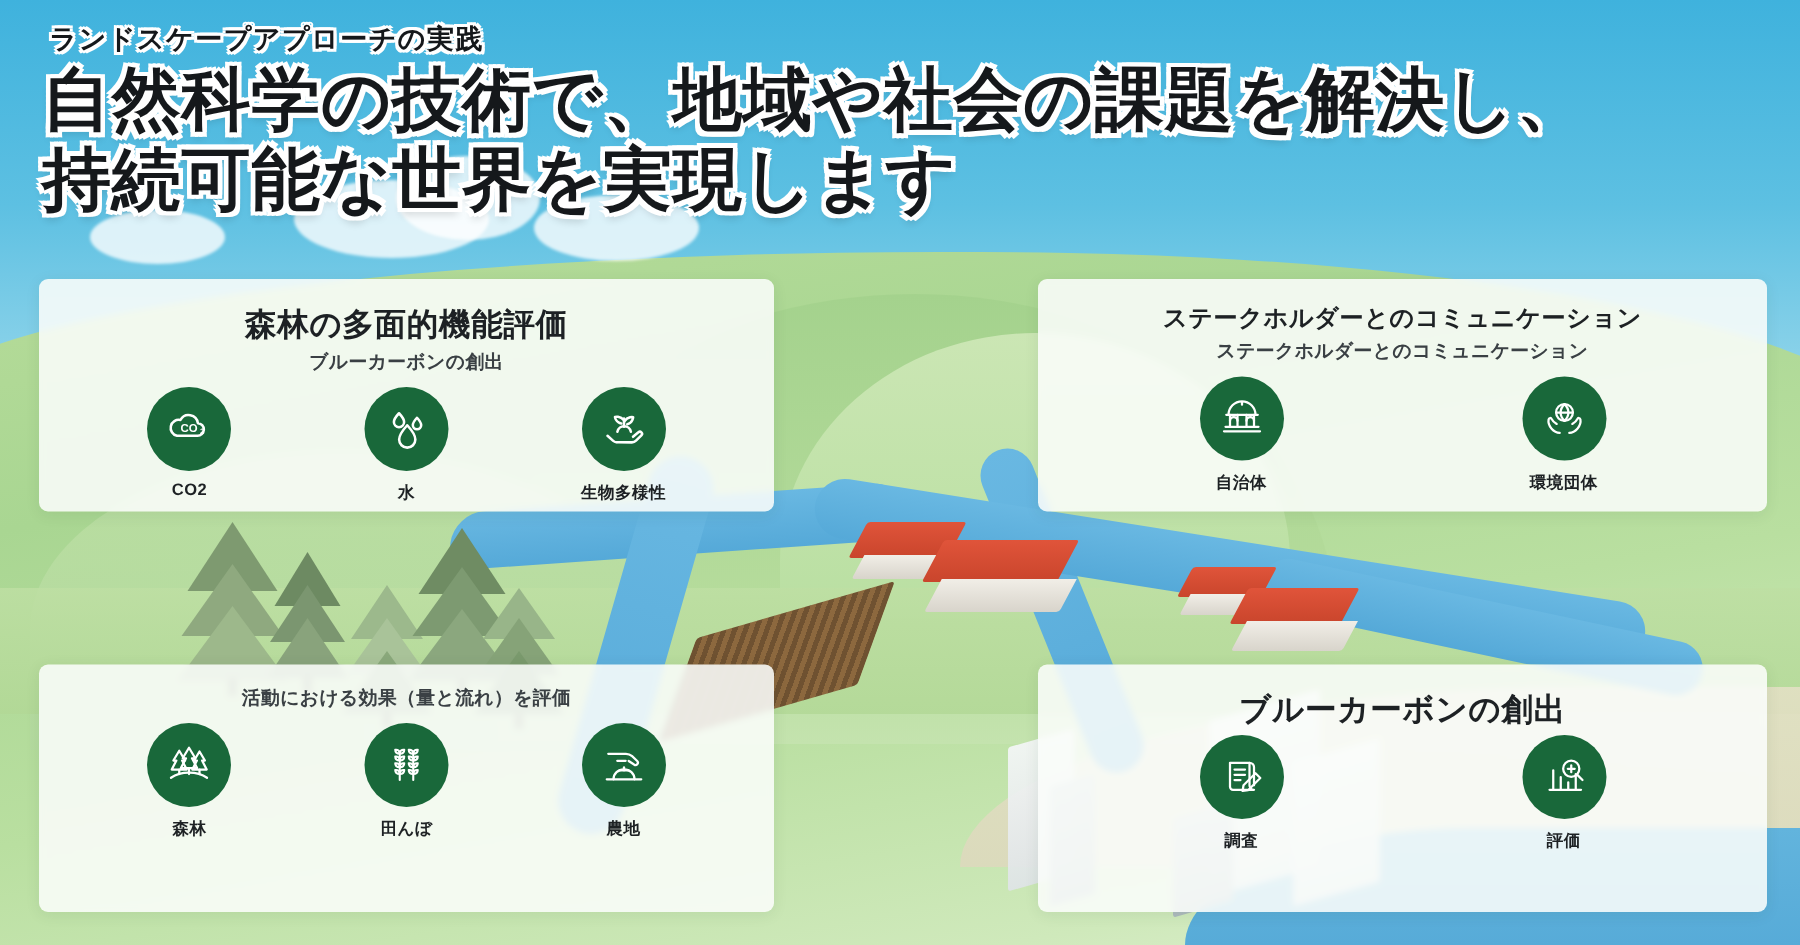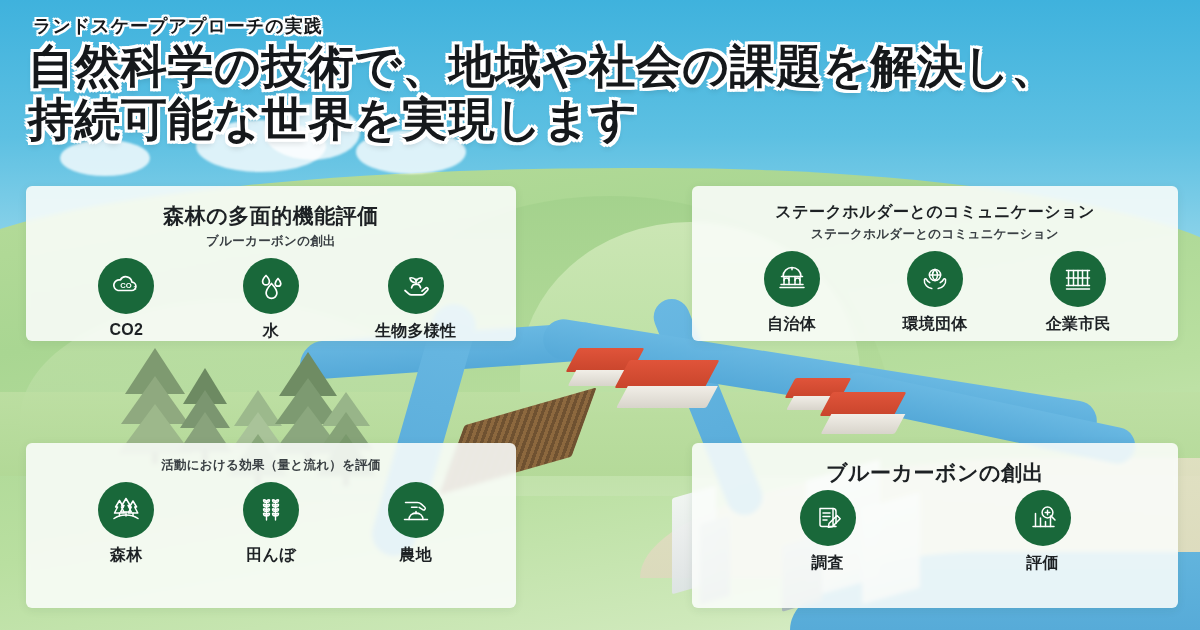"CO2" .icon-label { font-size: 16px -> 11px }
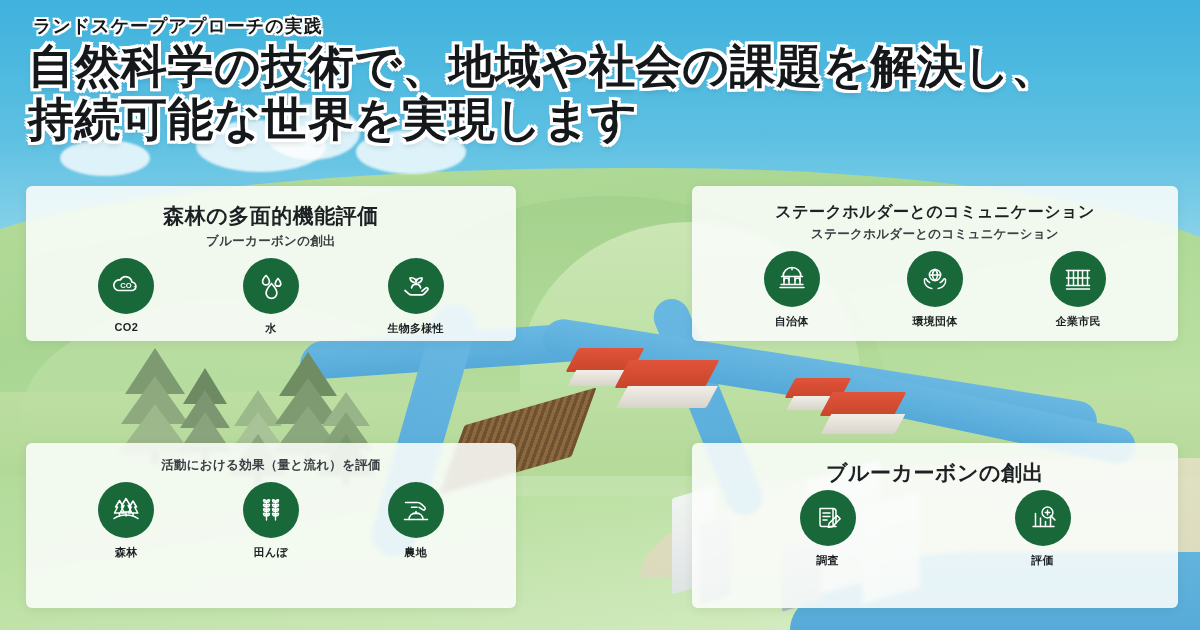"企業市民" div.icon-item { html: <div> <div> <svg> <path></path> <path></path> <path></path> <path></path> <path></path> <path></path> </svg> </div> <div>企業市民</div> </div> -> none }
